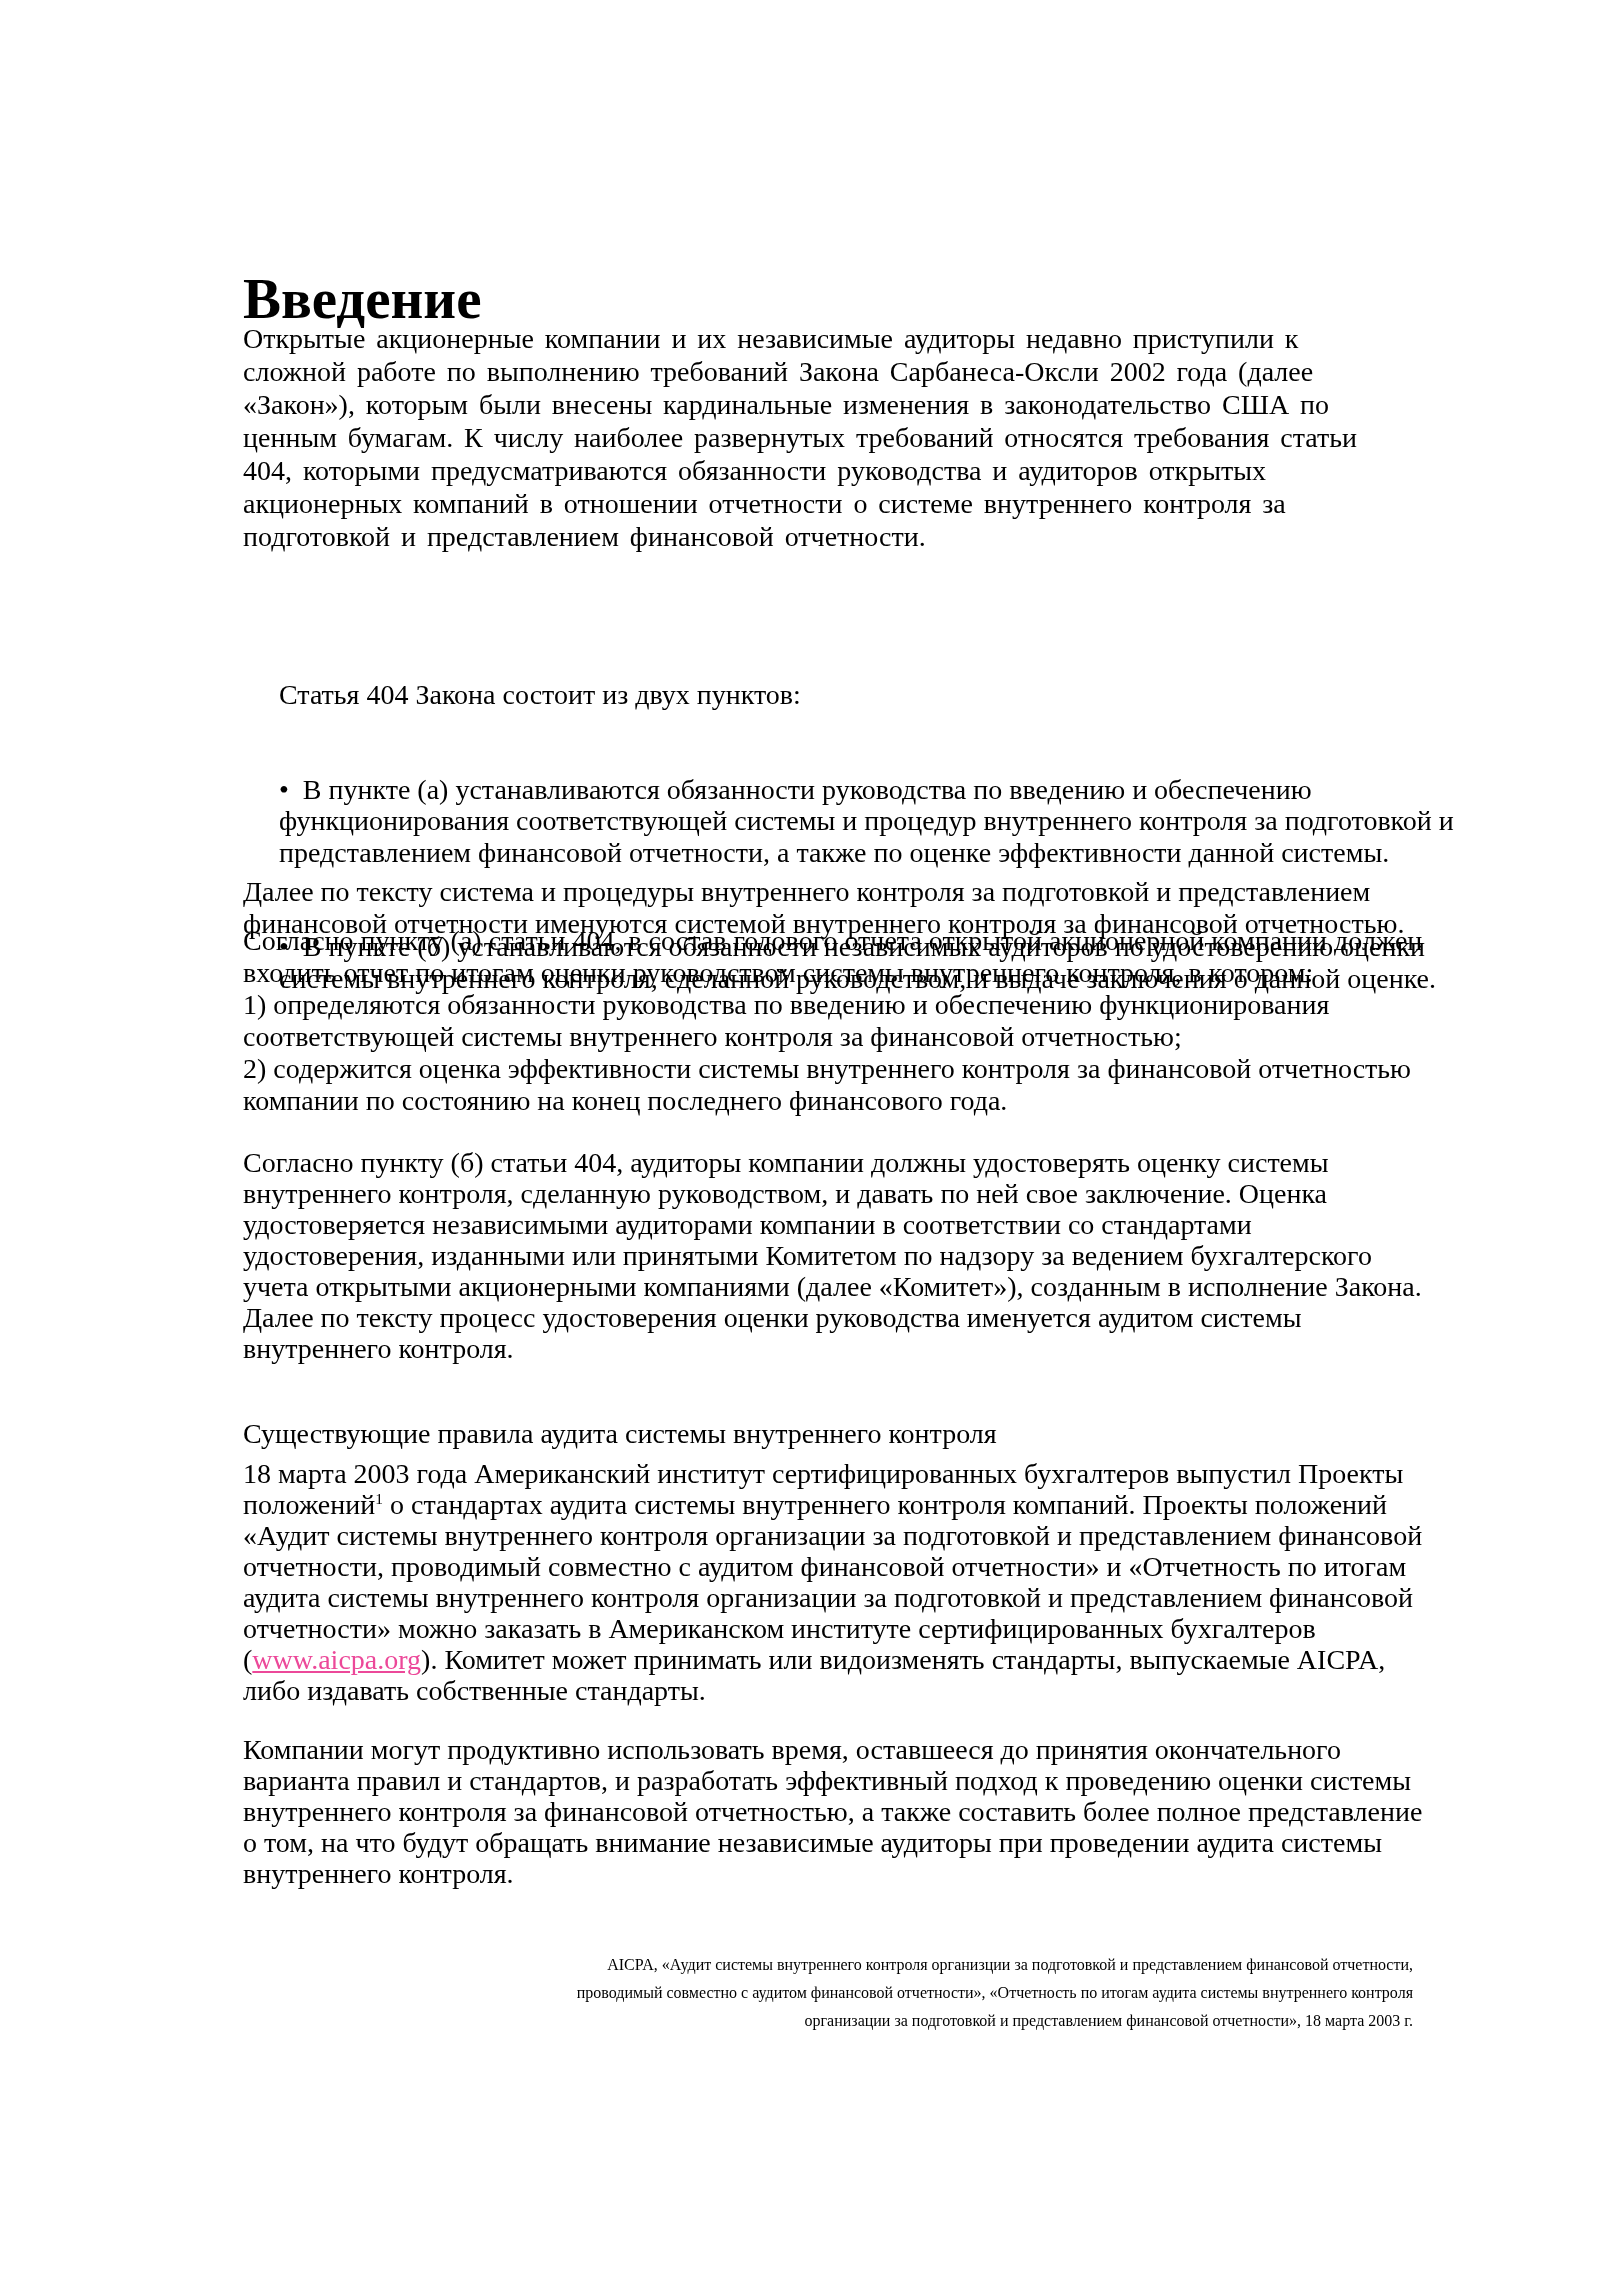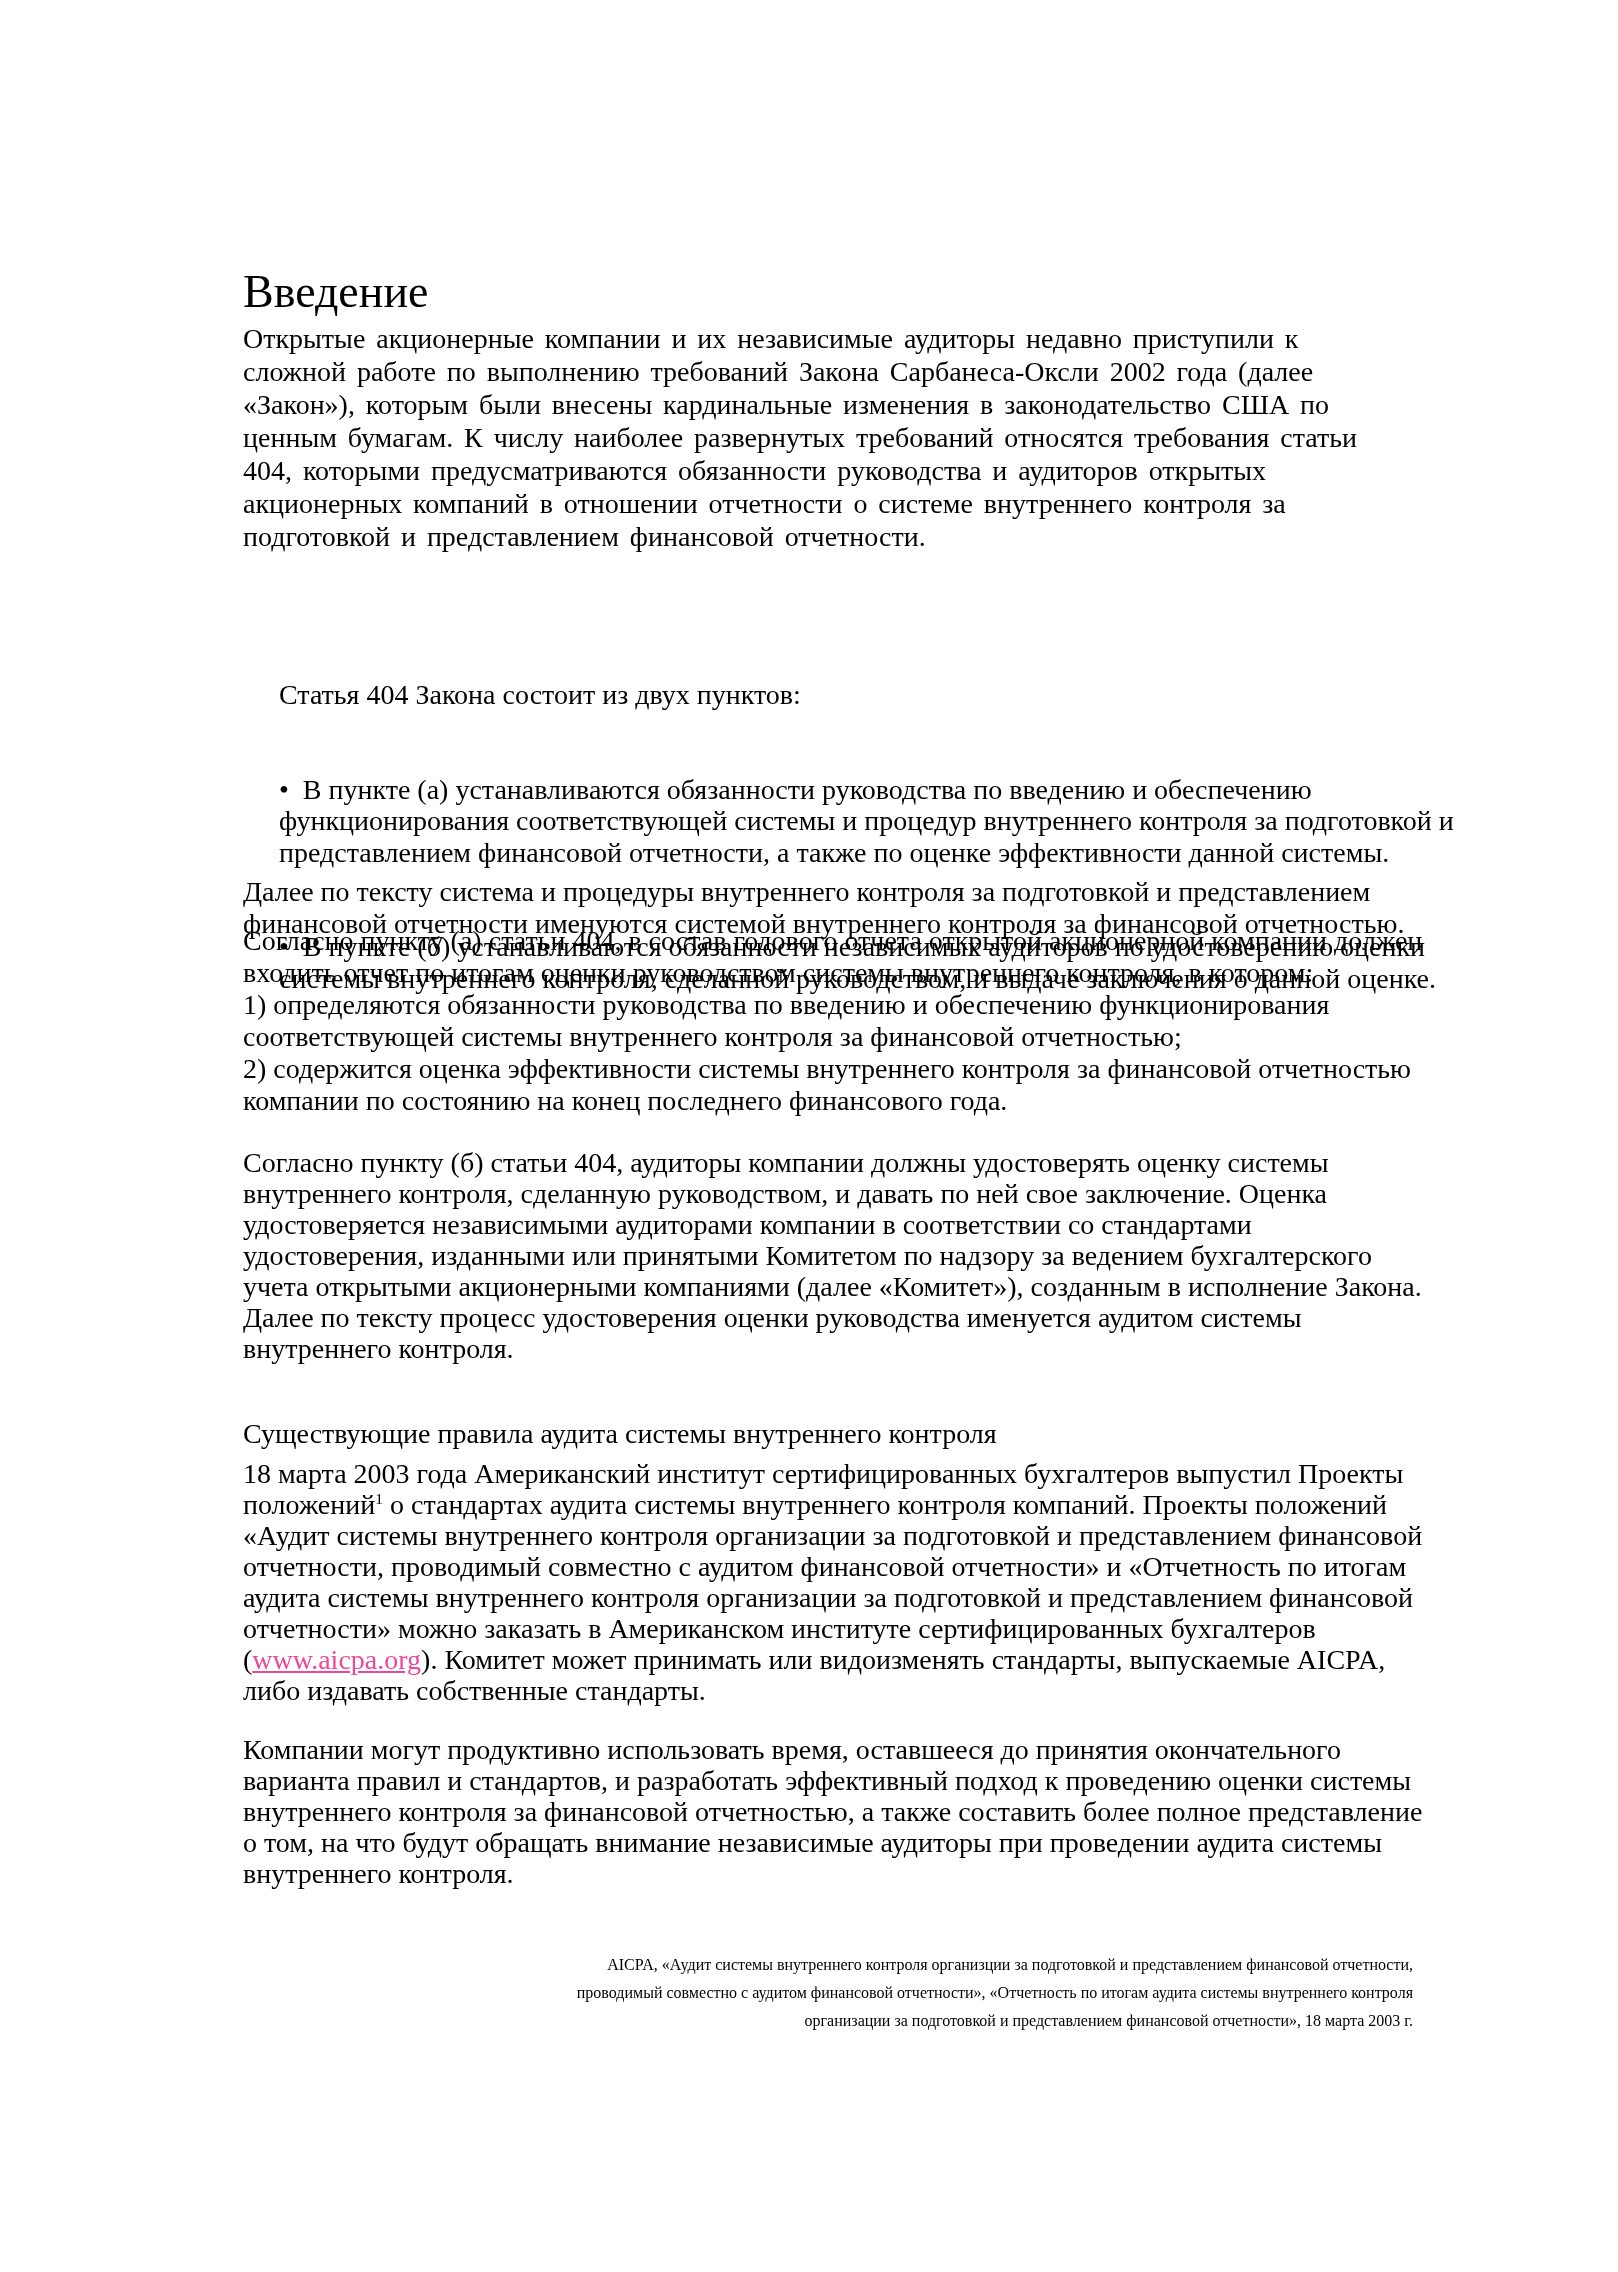"Введение" .doc-title { font-size: 46px -> 57px; font-weight: normal -> bold }
